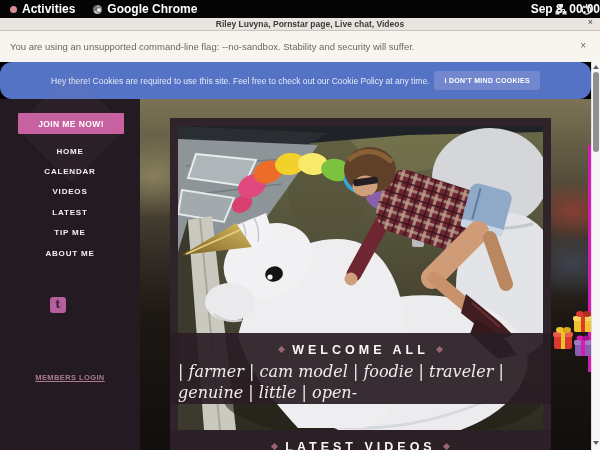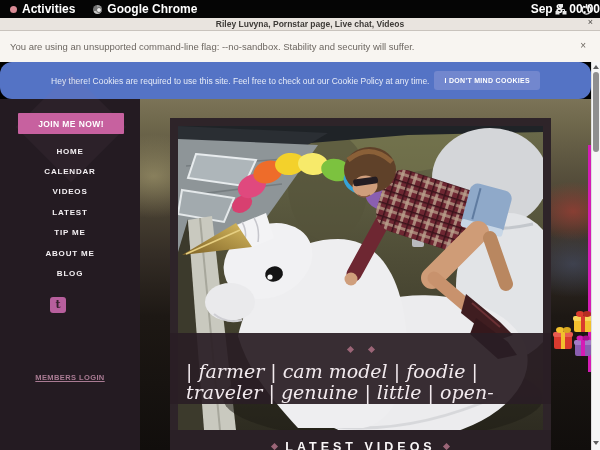"BLOG" div.abs { html: <div>BLOG</div> -> none }
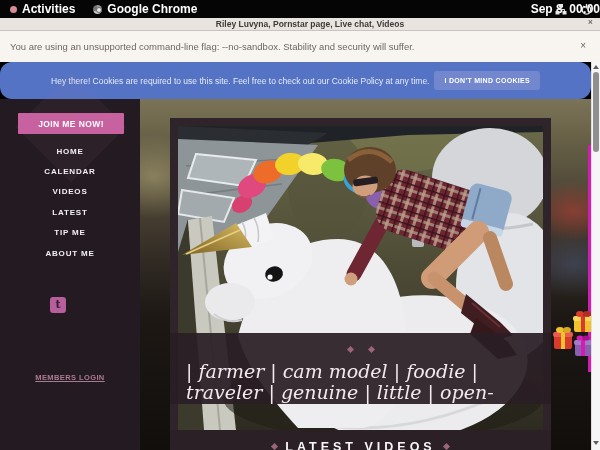"WELCOME ALL" span { html: none -> <span>WELCOME ALL</span> }
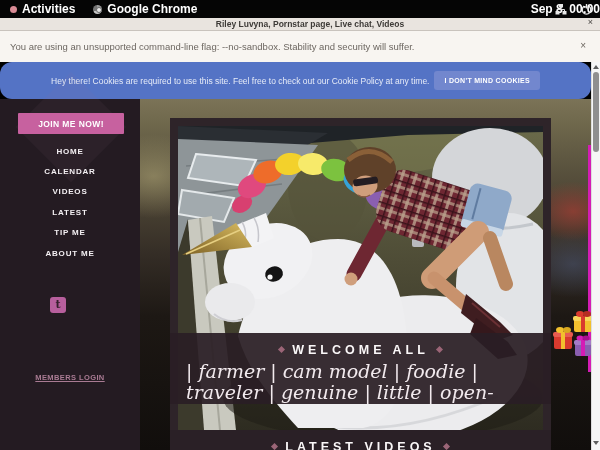"| farmer | cam model" #welcome-text { font-size: 19px -> 16px; margin-left: 8px -> none }
